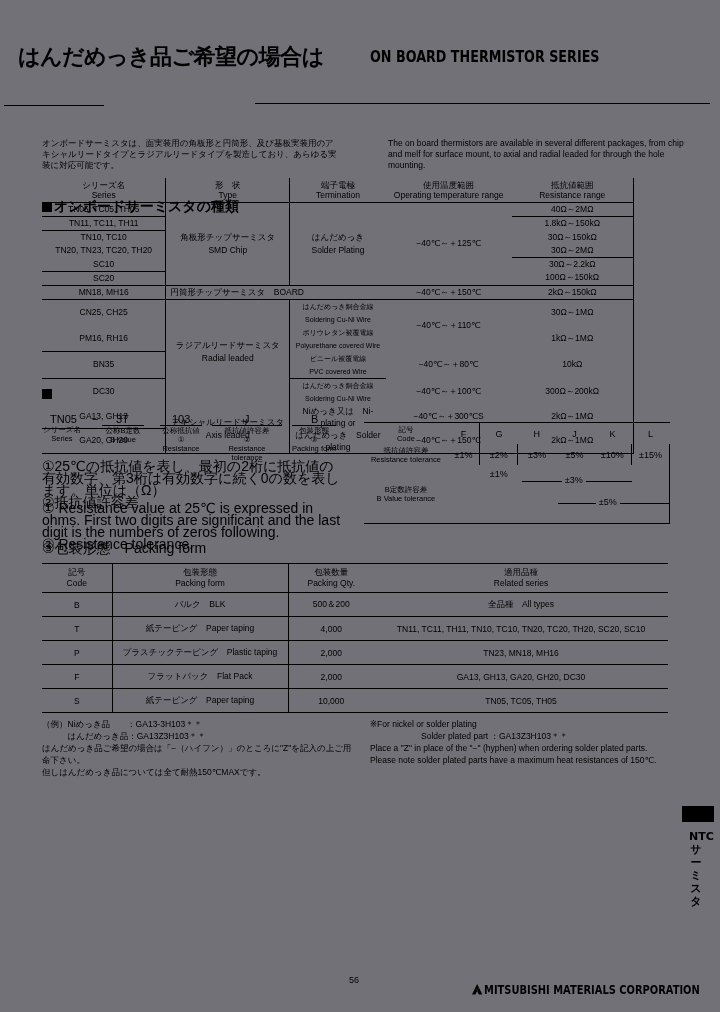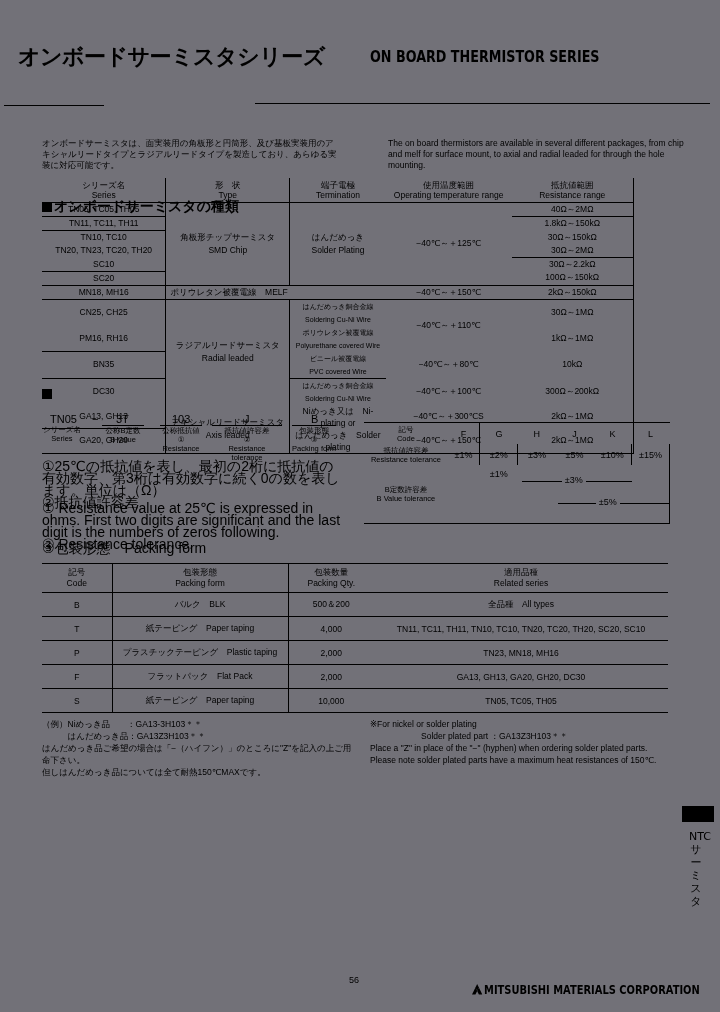"オンボードサーミスタシリーズ" div.abs { text: オンボードサーミスタシリーズ -> はんだめっき品ご希望の場合は }
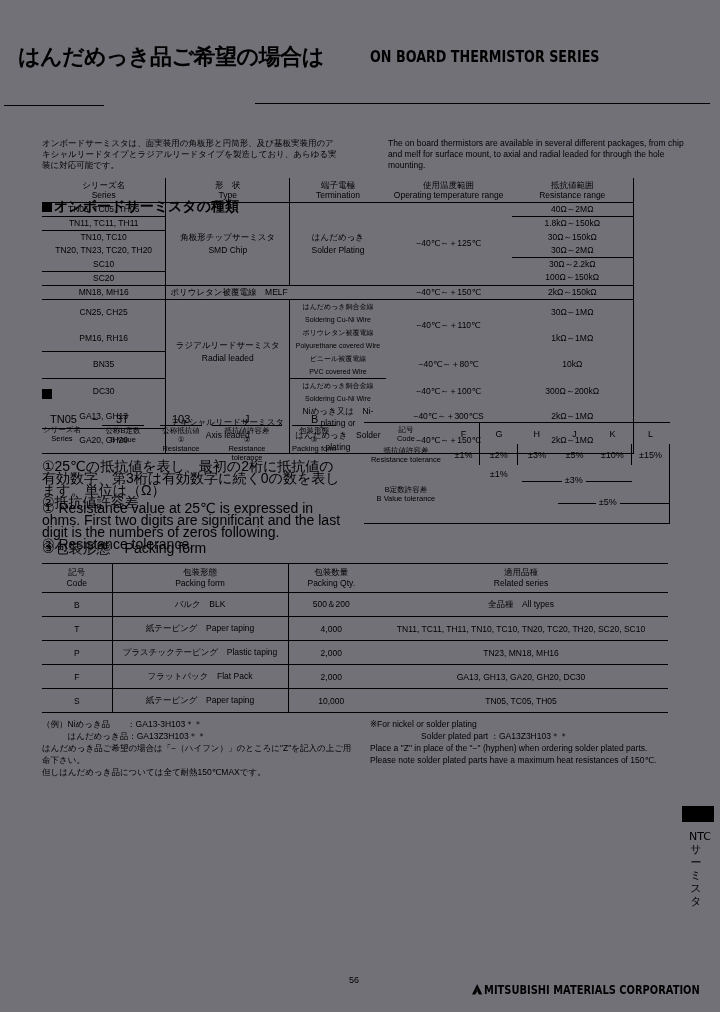"ポリウレタン被覆電線 MELF" td.bb { text: ポリウレタン被覆電線　MELF -> 円筒形チップサーミスタ　BOARD }
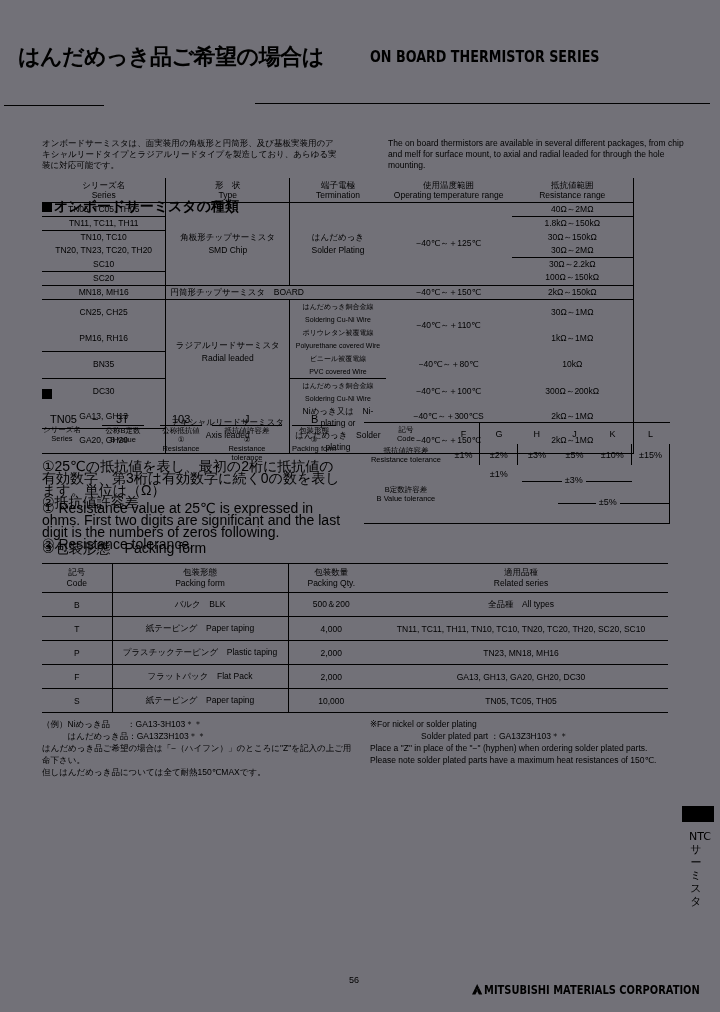"NTCサーミスタ" .side-text { font-weight: normal -> bold }
